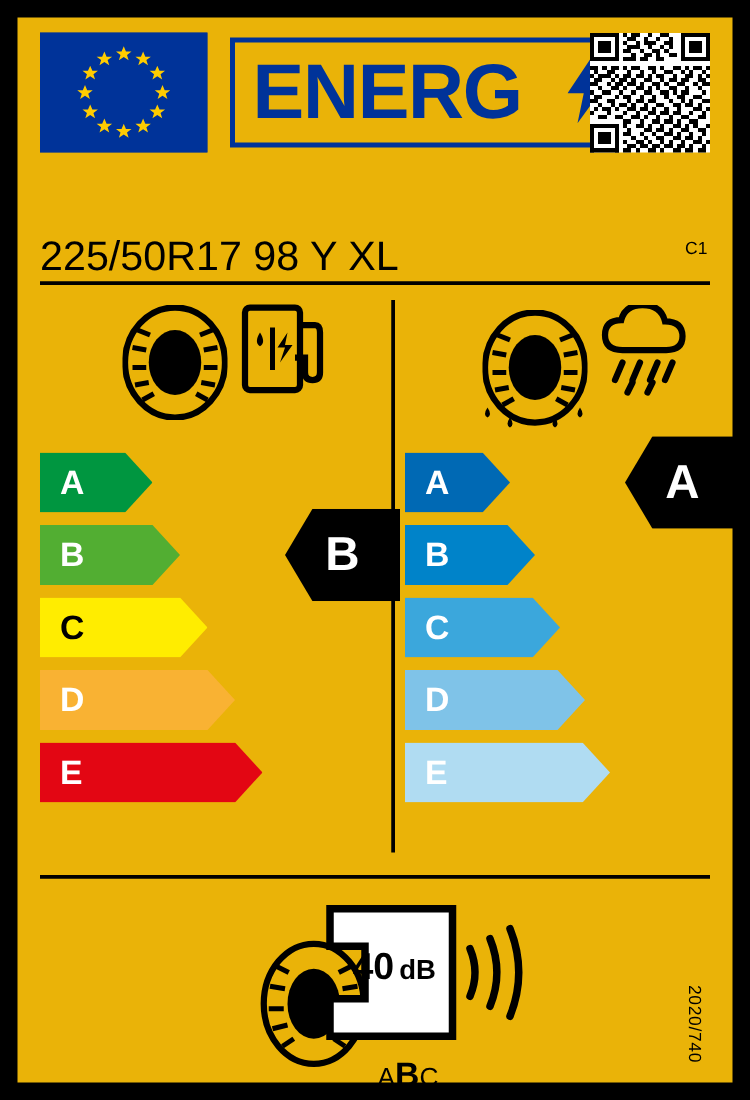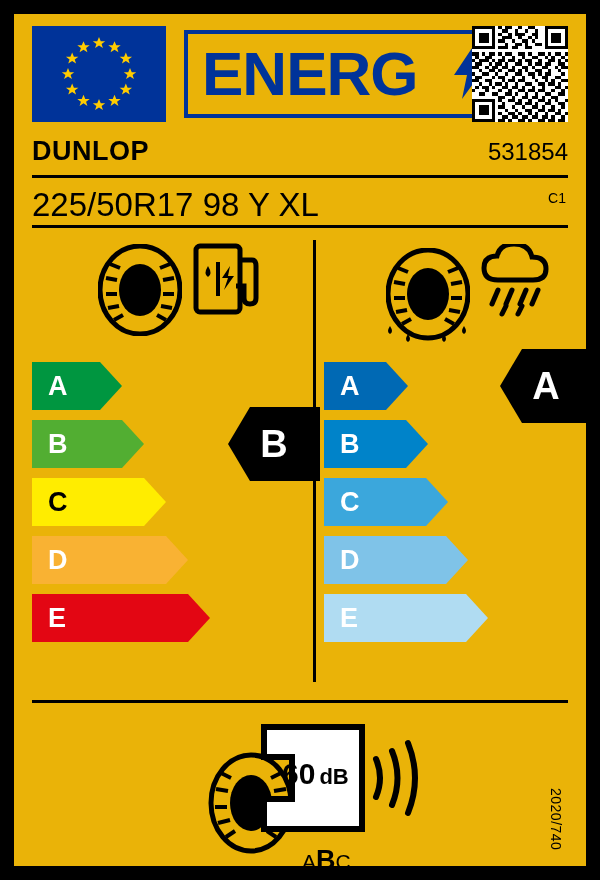"DUNLOP" div.brand-row { html: <div> <div>DUNLOP</div> <div>531854</div> </div> -> none }
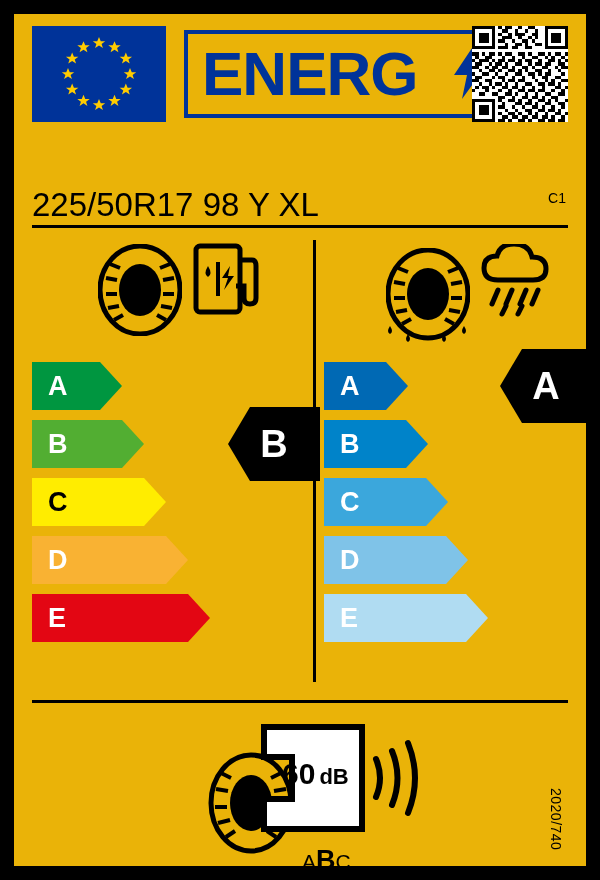"60" span { text: 60 -> 40 }
